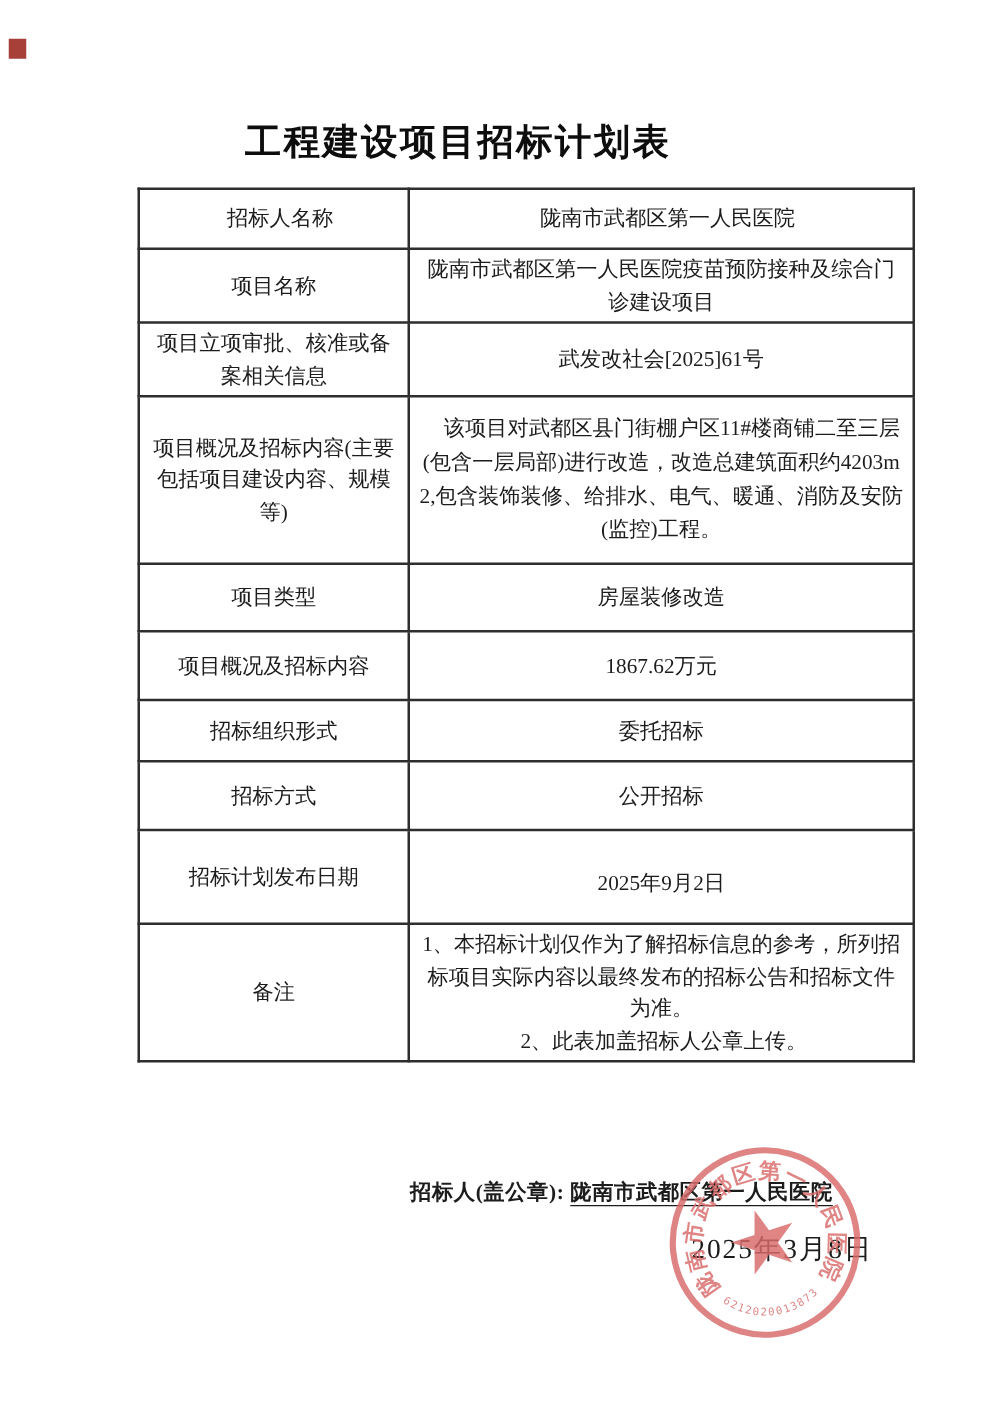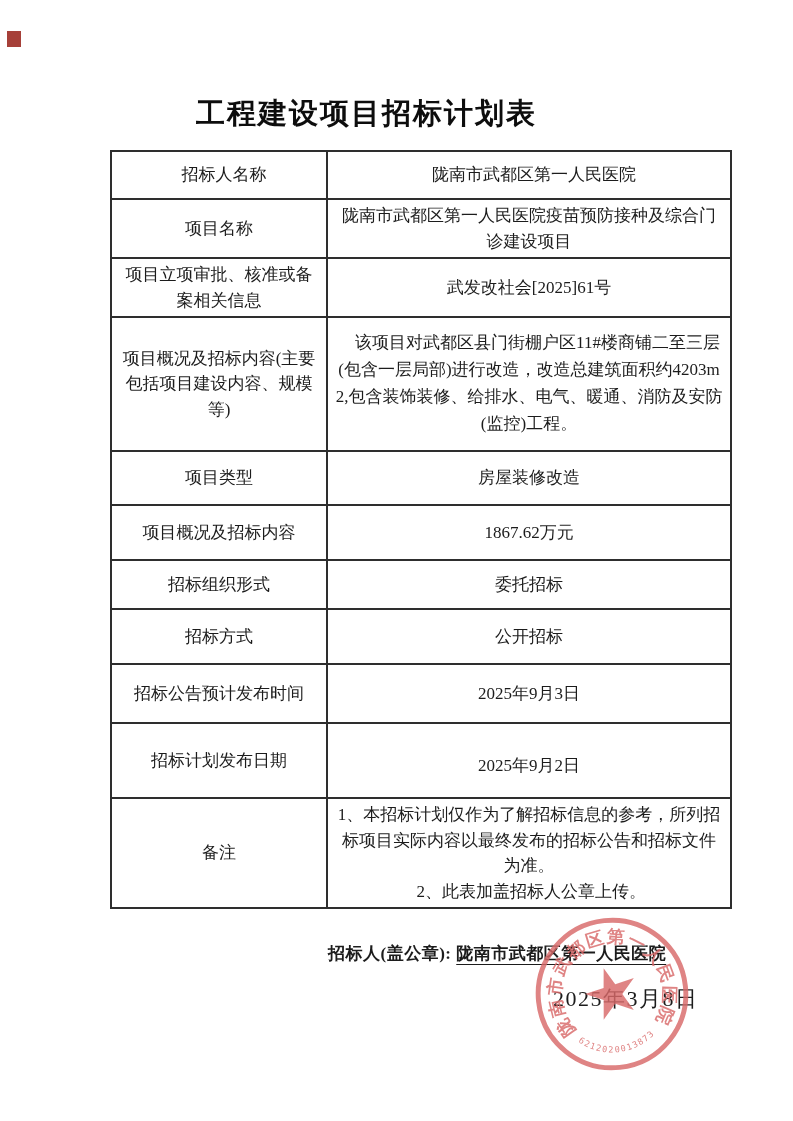"招标公告预计发布时间" tr.r10 { html: <tr> <td>招标公告预计发布时间</td> <td>2025年9月3日</td> </tr> -> none }
